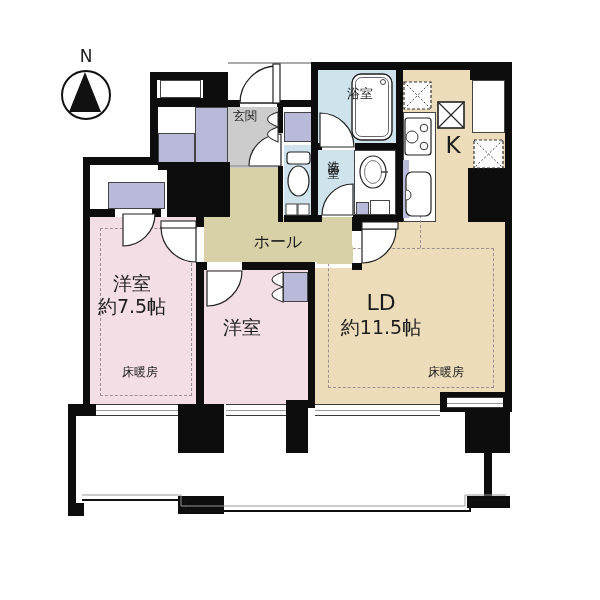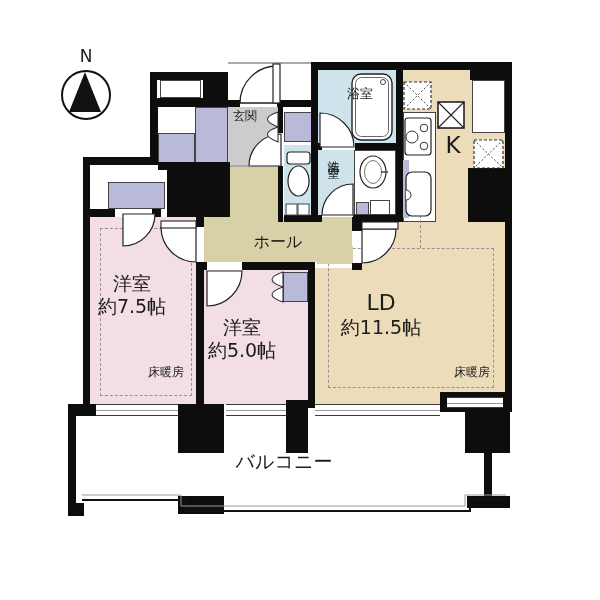"約5.0帖" div { html: <div>約5.0帖</div> -> none }
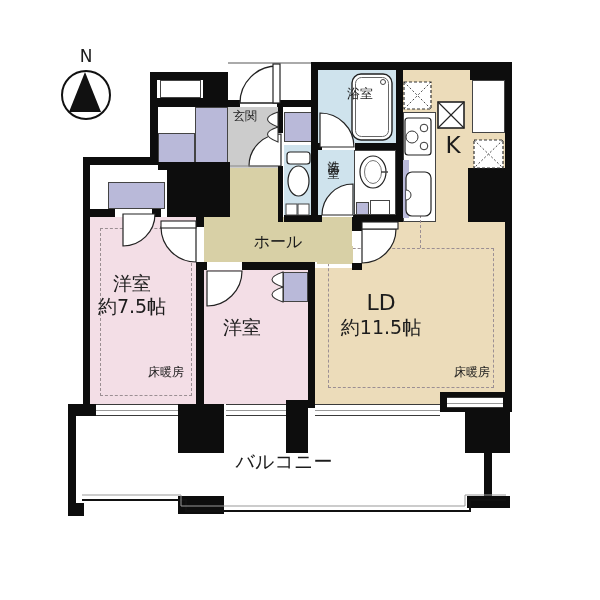"床暖房" .rt { text-align: right -> none }
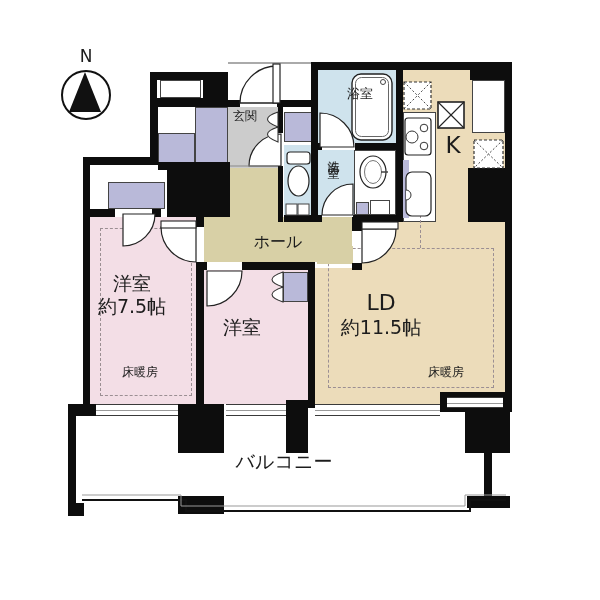"バルコニー" div.lbl { html: <div>バルコニー</div> -> none }
